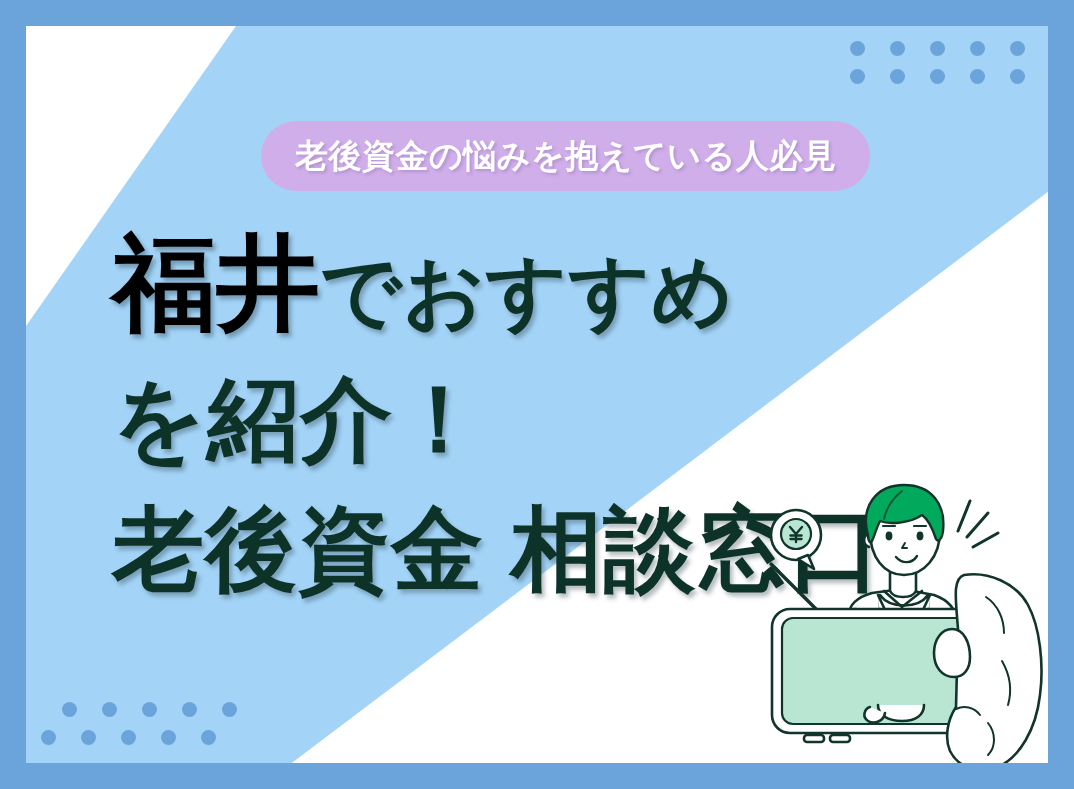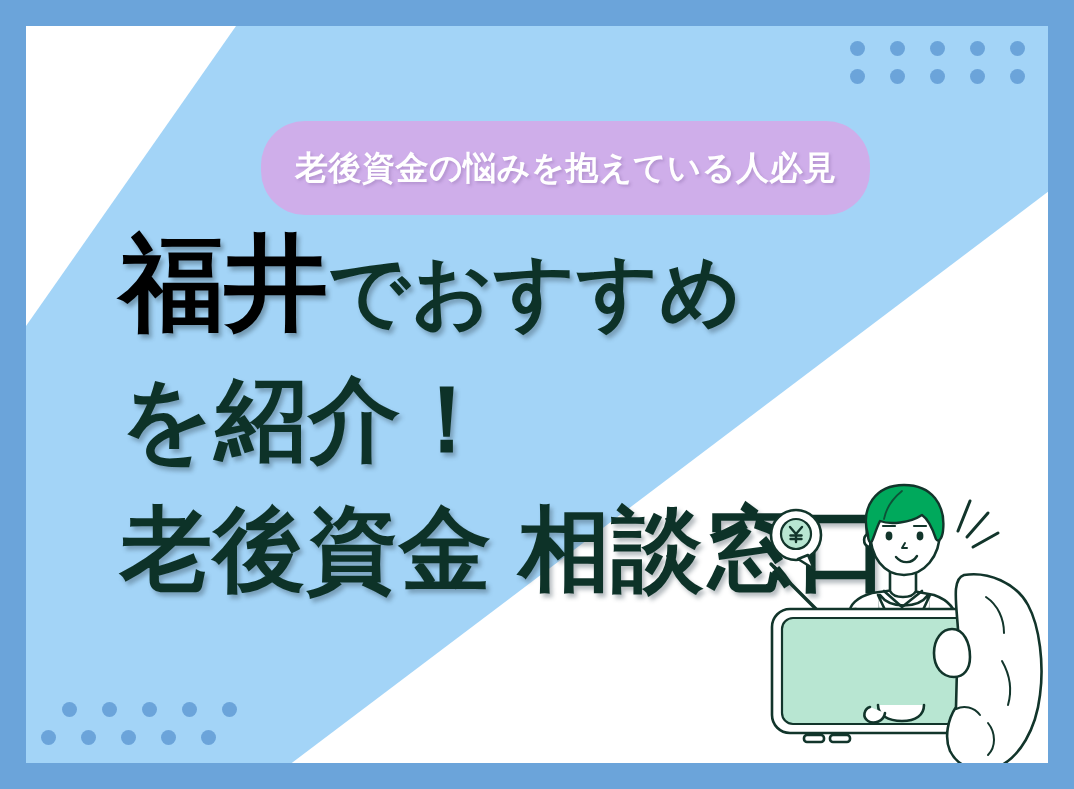"老後資金の悩みを抱えている人必見" .badge { height: 94px -> 70px }
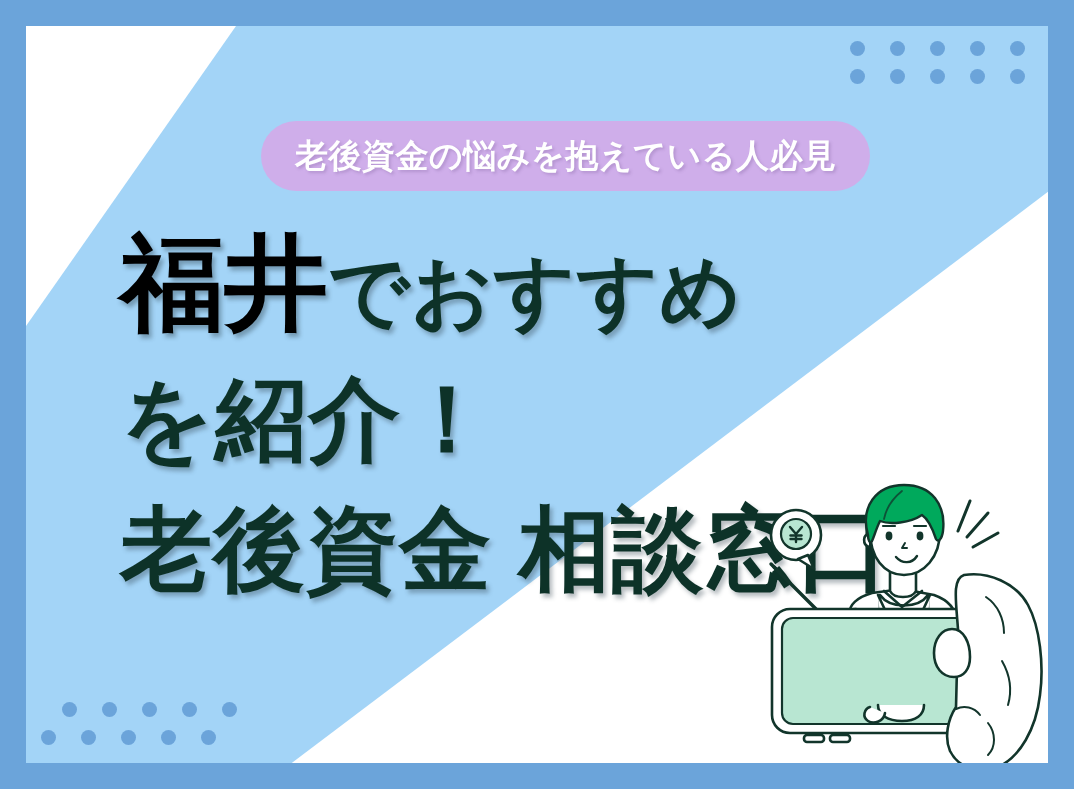"福井でおすすめ" .headline { left: 94px -> 86px }
